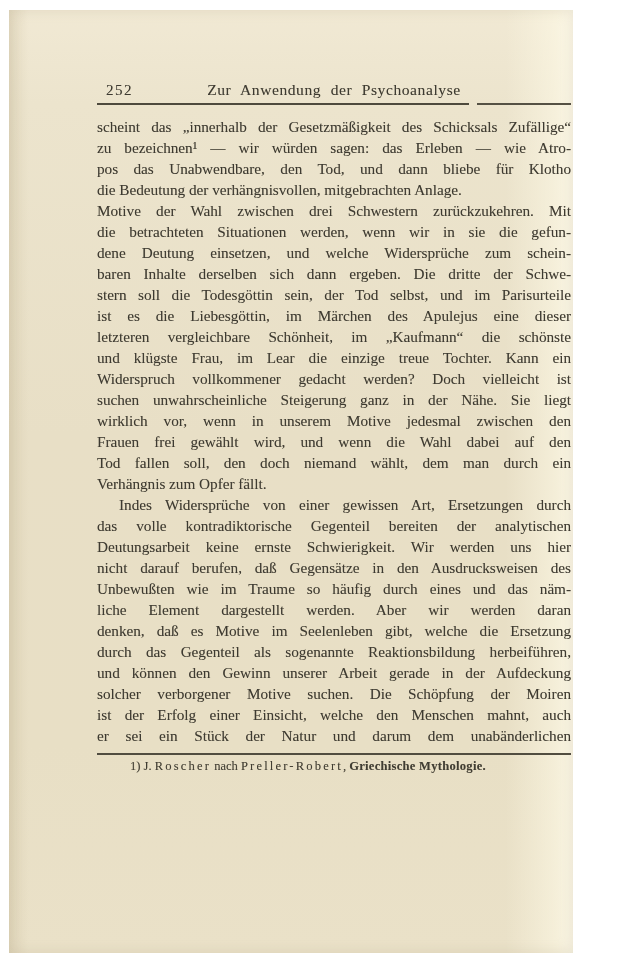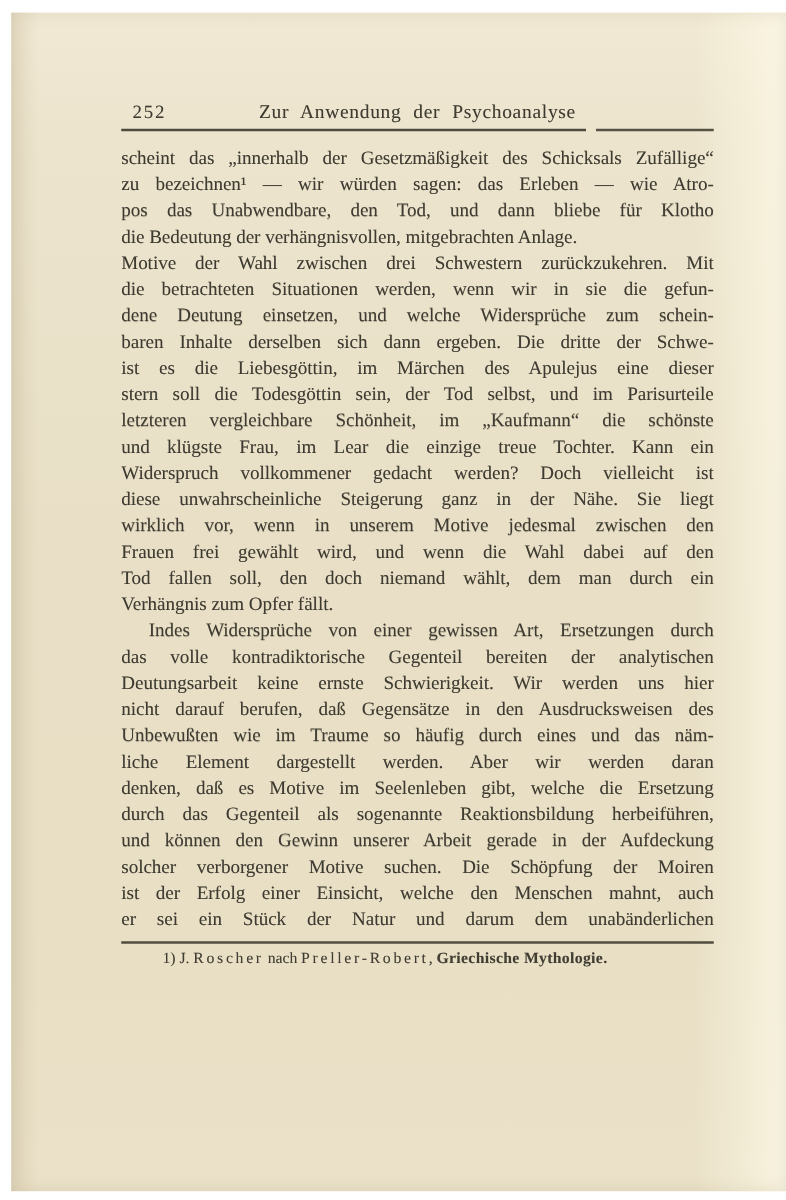"252" .page { width: 620px -> 564px }
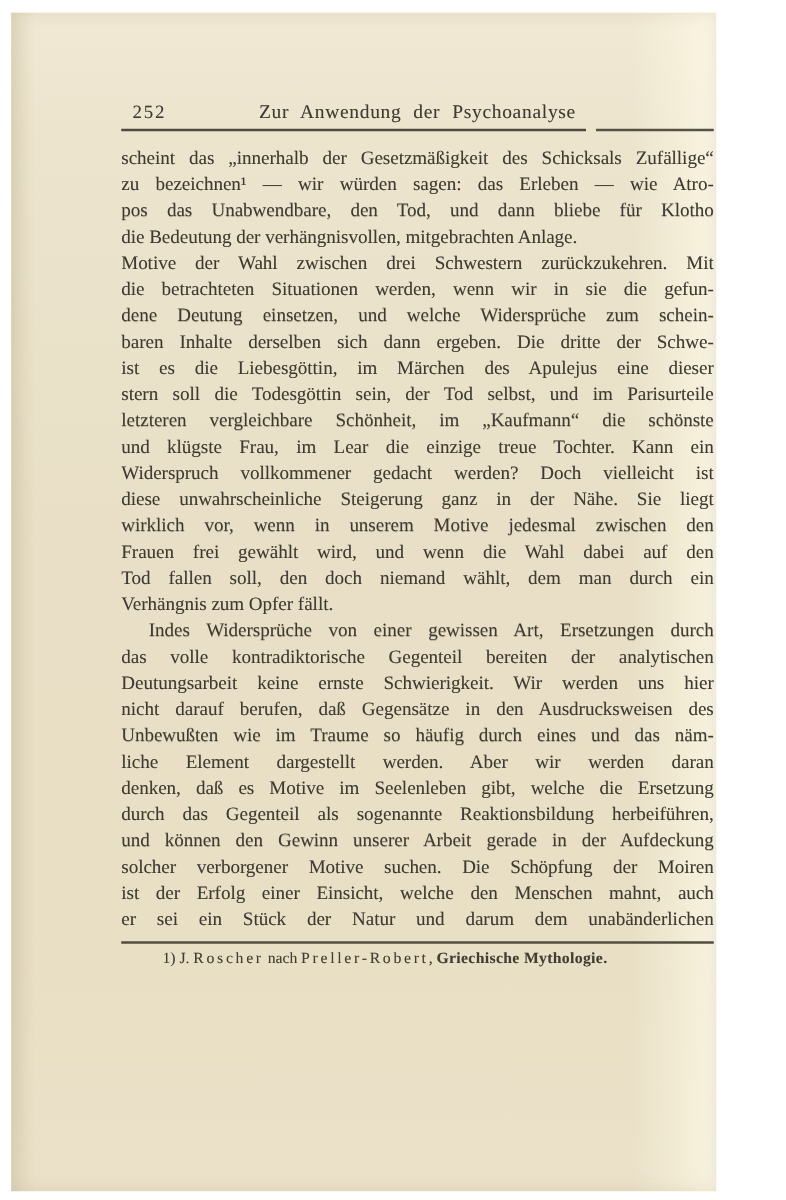"ist es die Liebesgöttin, im" div.line { order: before "stern soll die Todesgöttin sein," -> after "stern soll die Todesgöttin sein," }
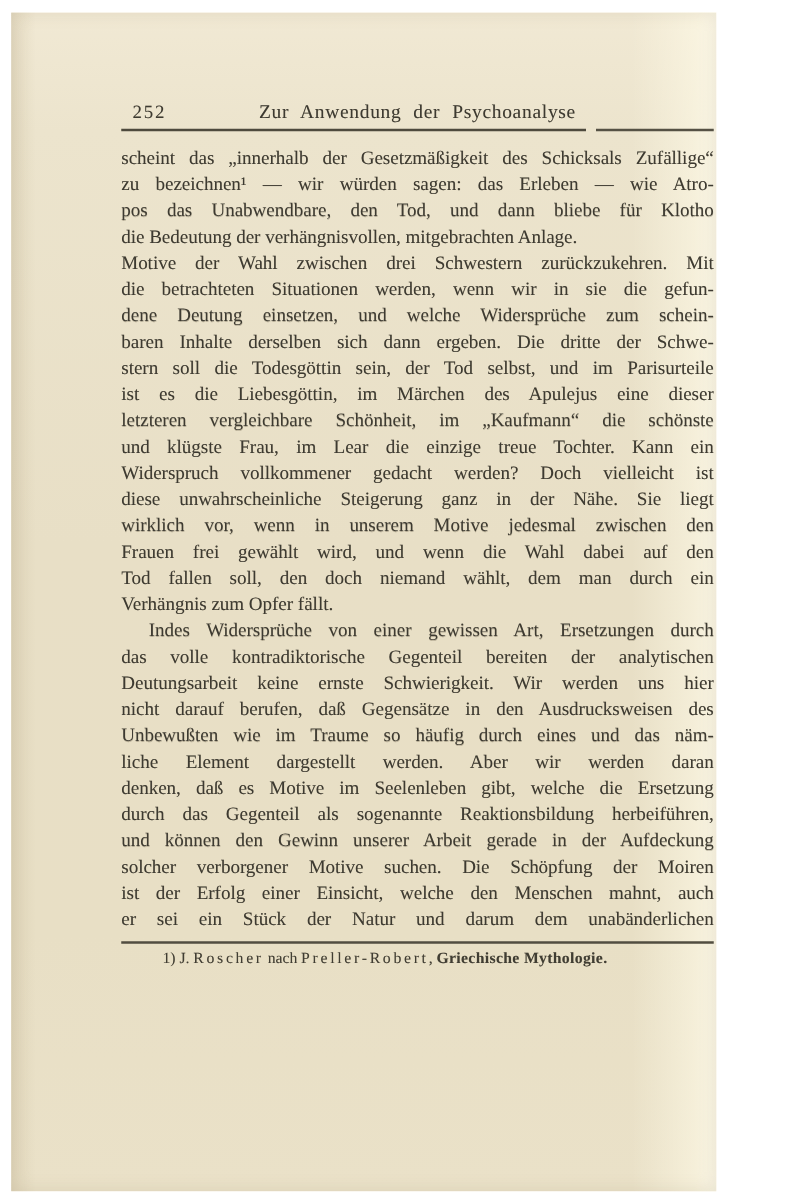"diese unwahrscheinliche Steigerung ganz" div.line { text: diese -> suchen }
